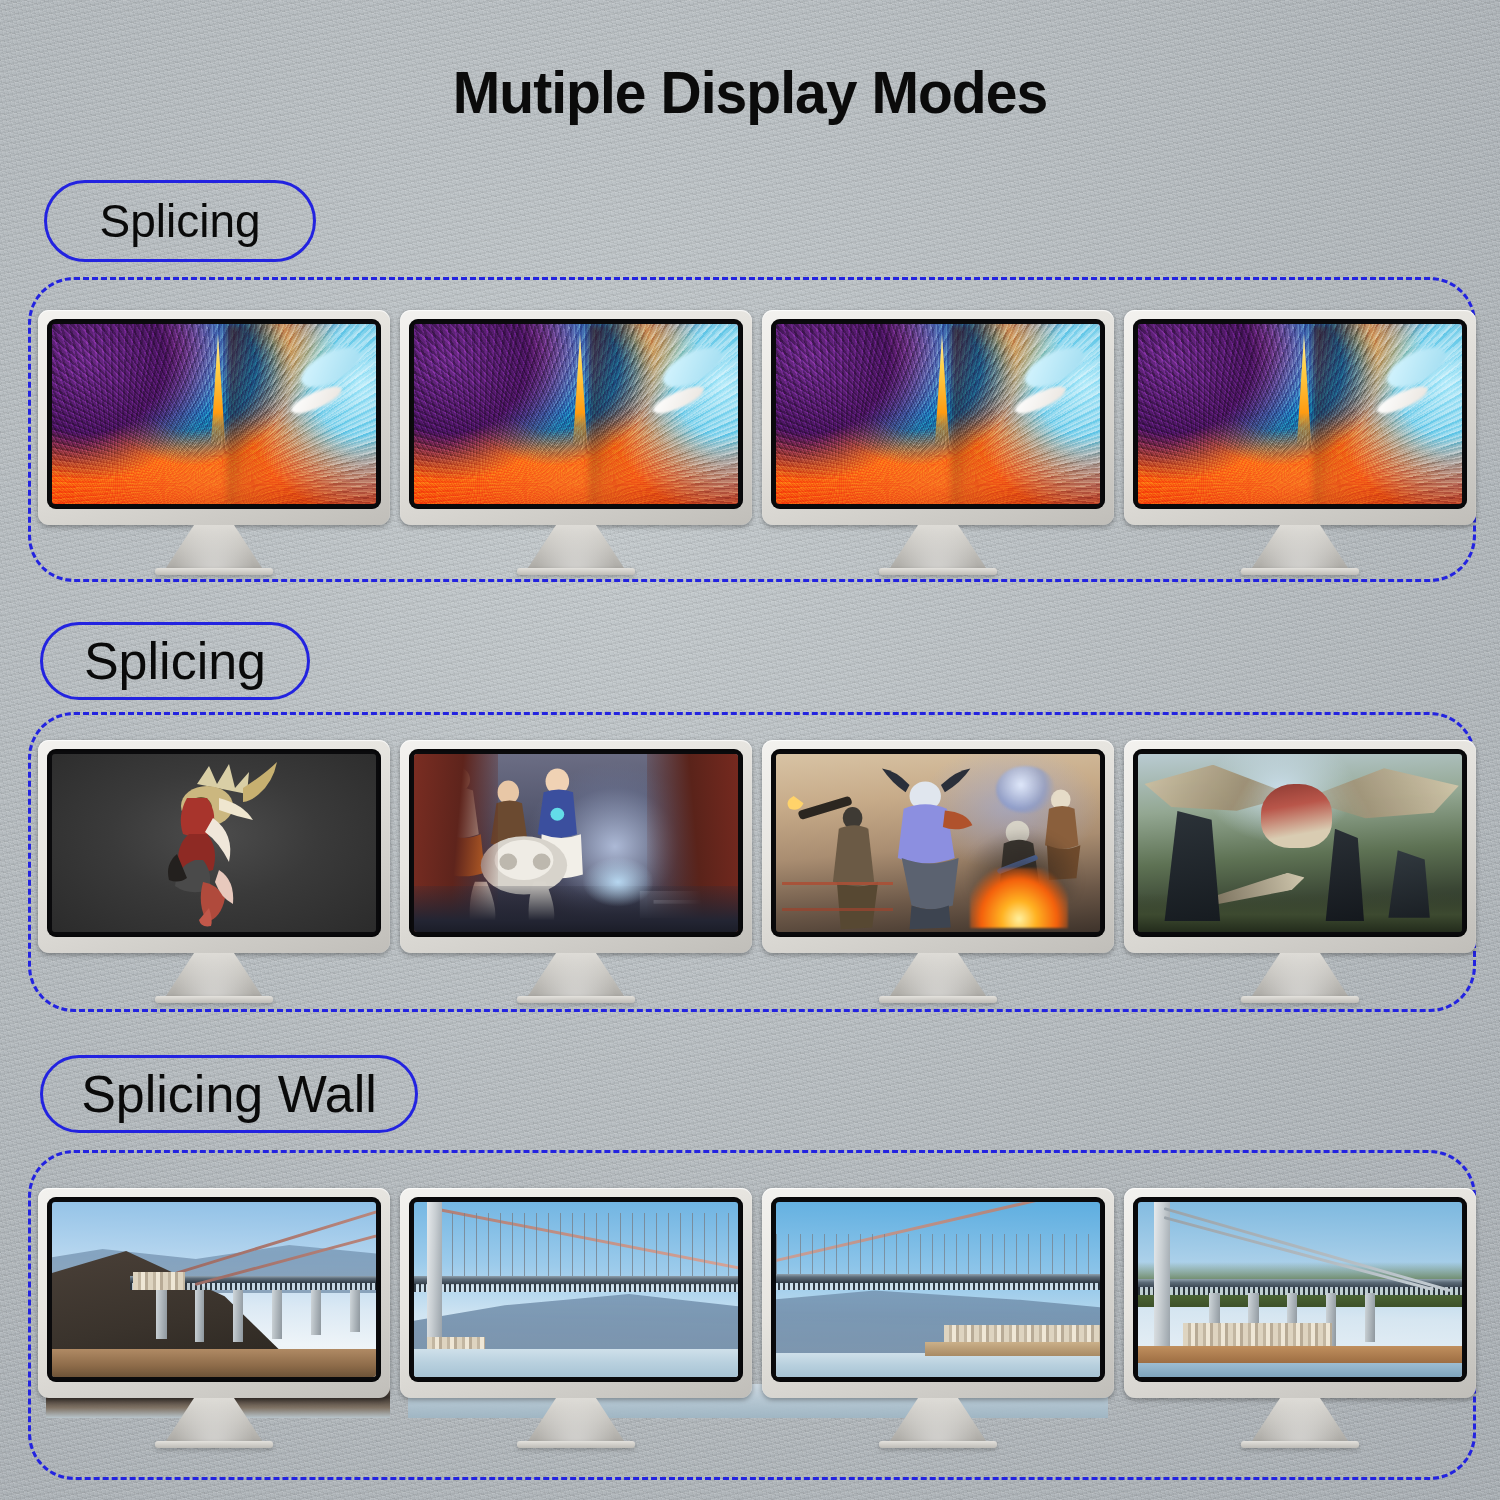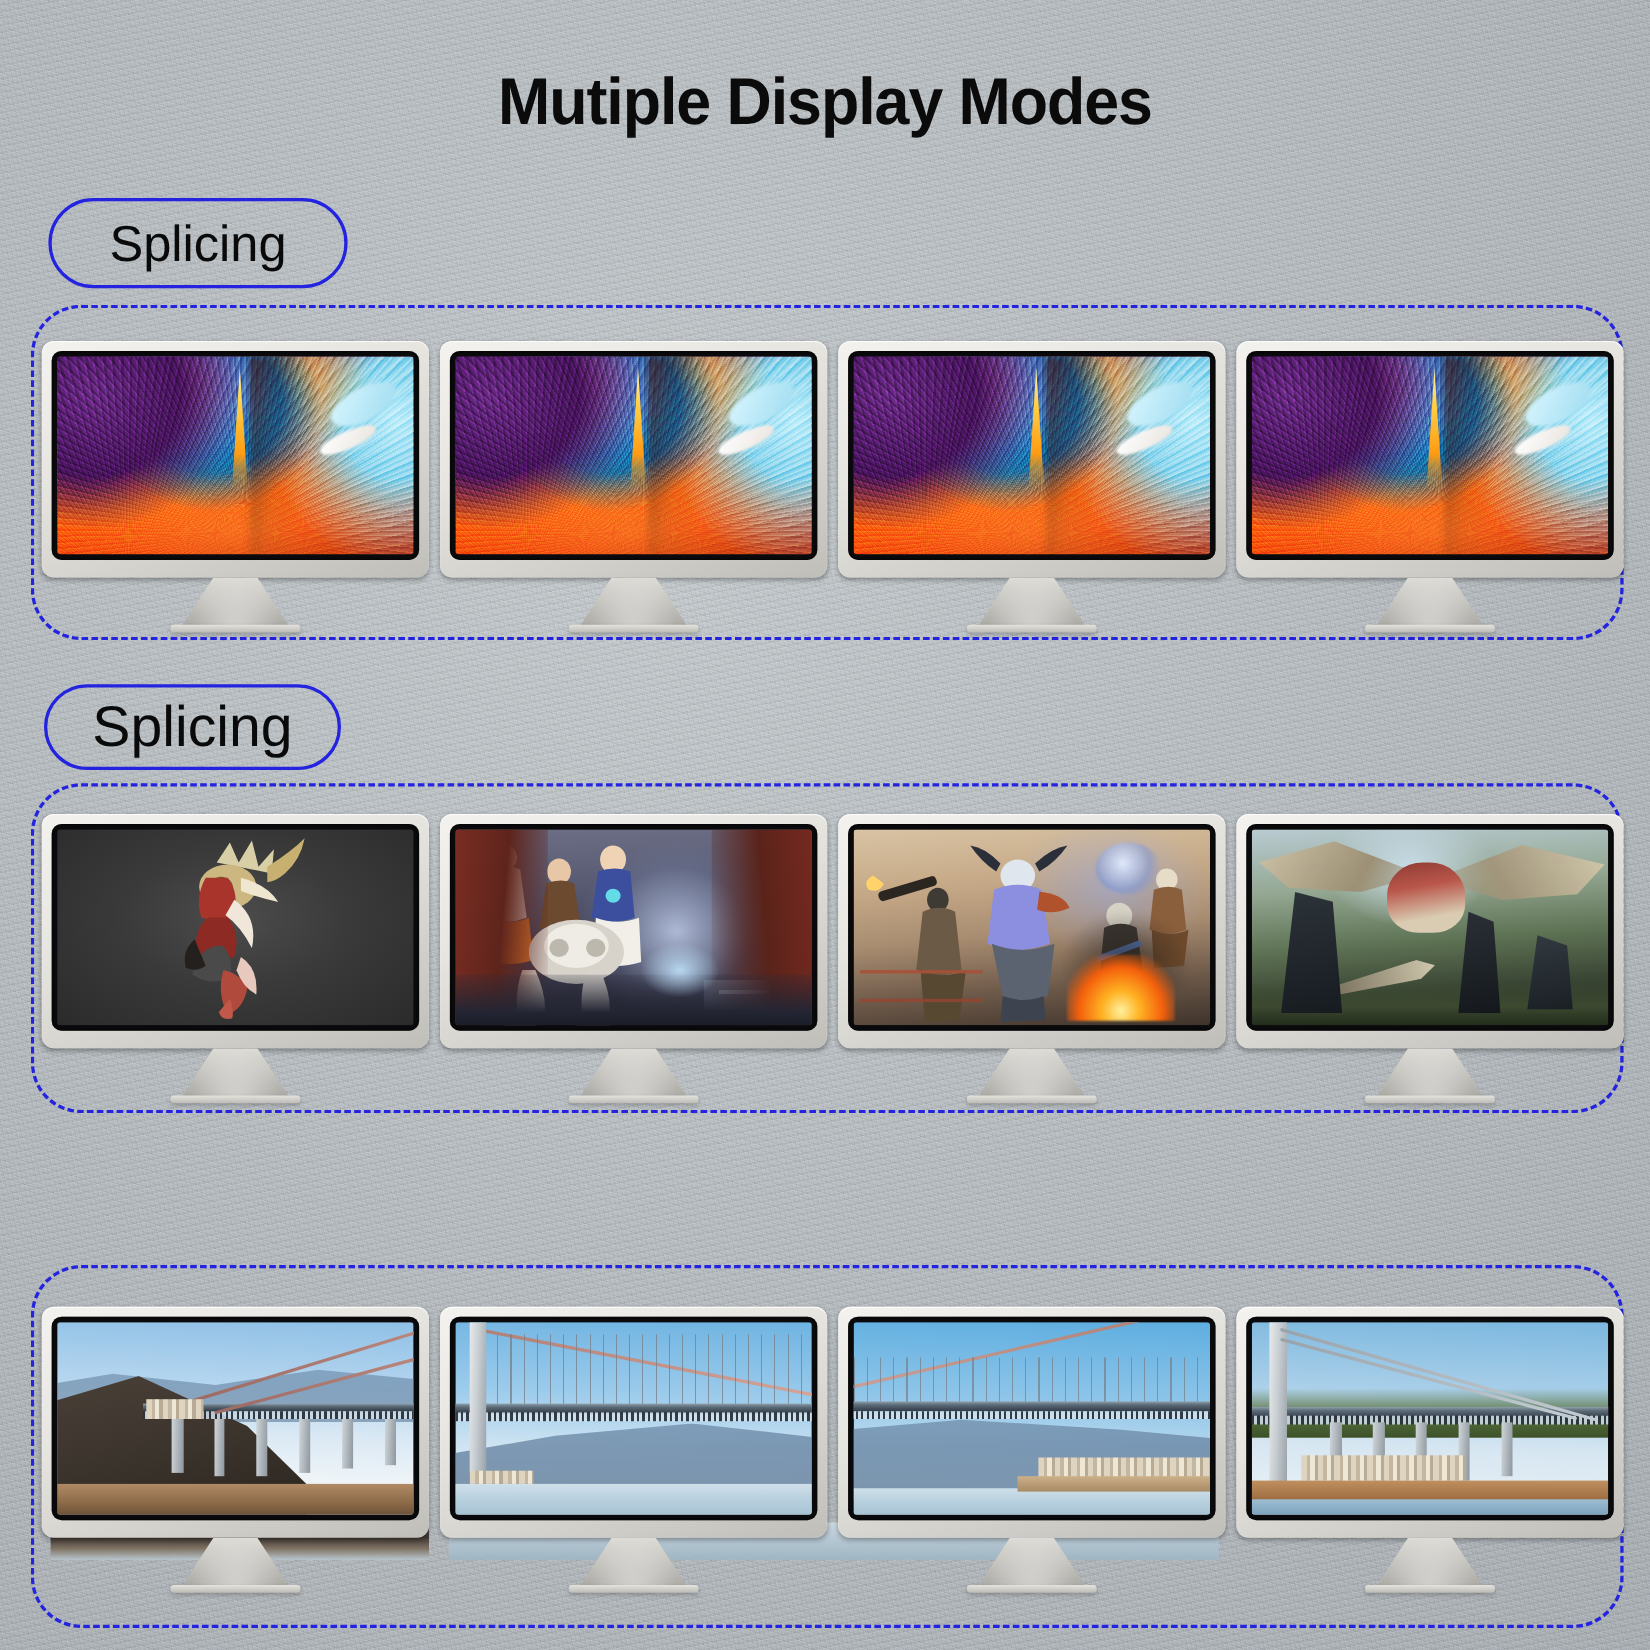"Splicing Wall" div.pill { html: none -> <div> <span>Splicing Wall</span> </div> }
